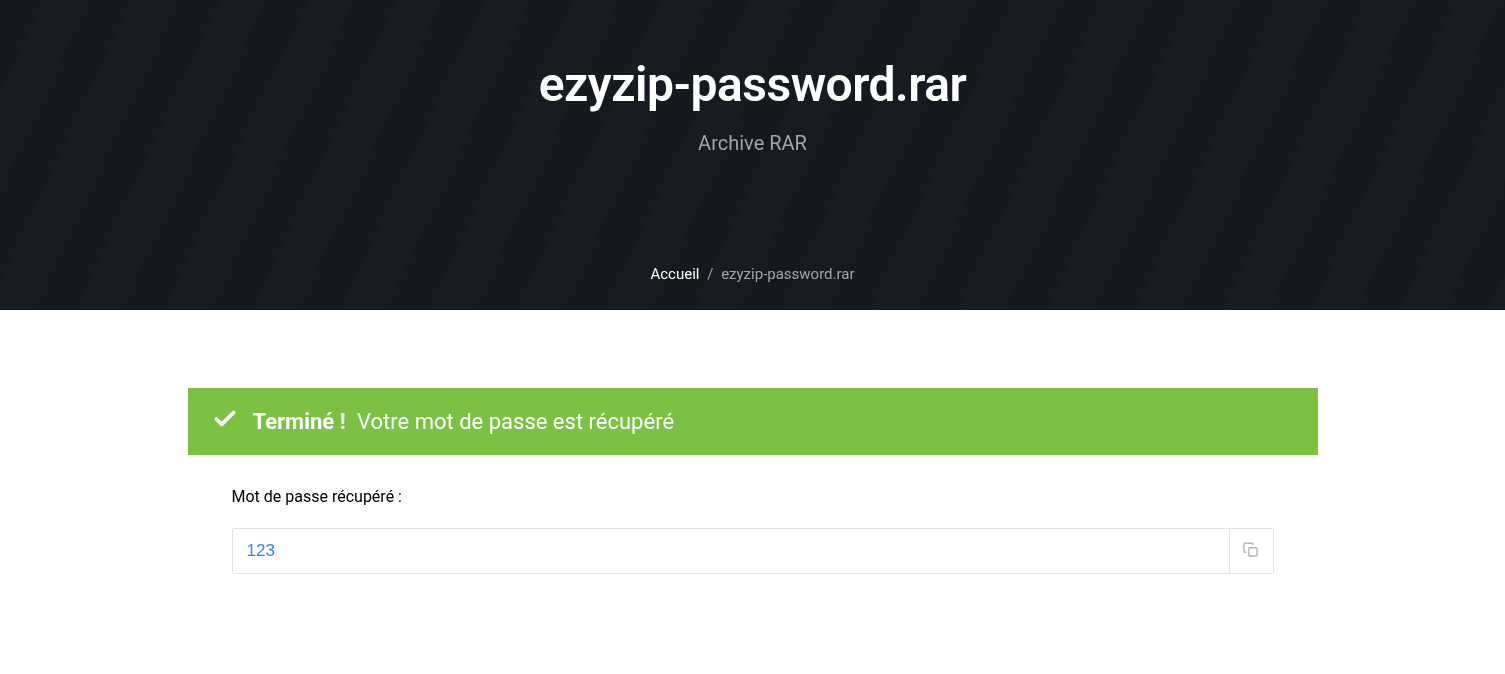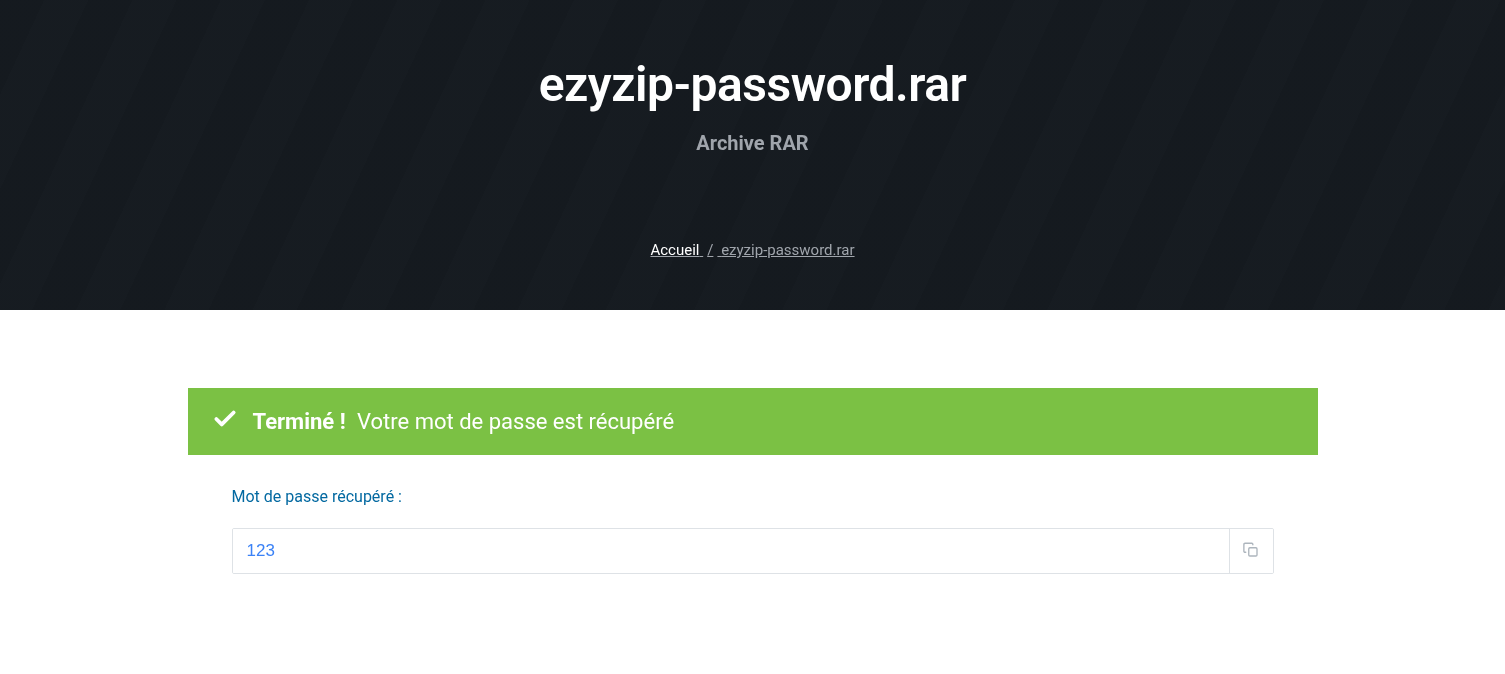"Archive RAR" .hero-subtitle { font-weight: 700 -> 400 }
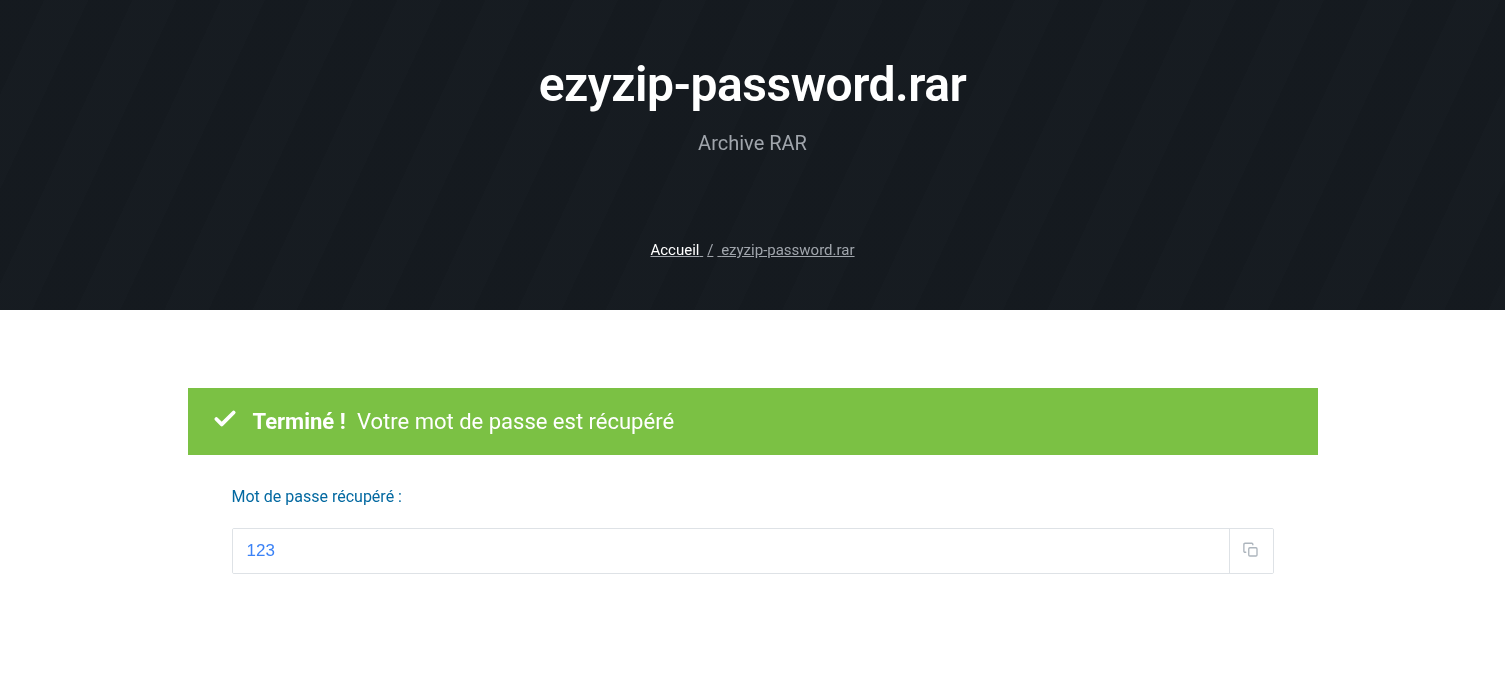"Accueil / ezyzip-password.rar" .breadcrumb { bottom: 51px -> 27px; text-decoration: underline -> none }
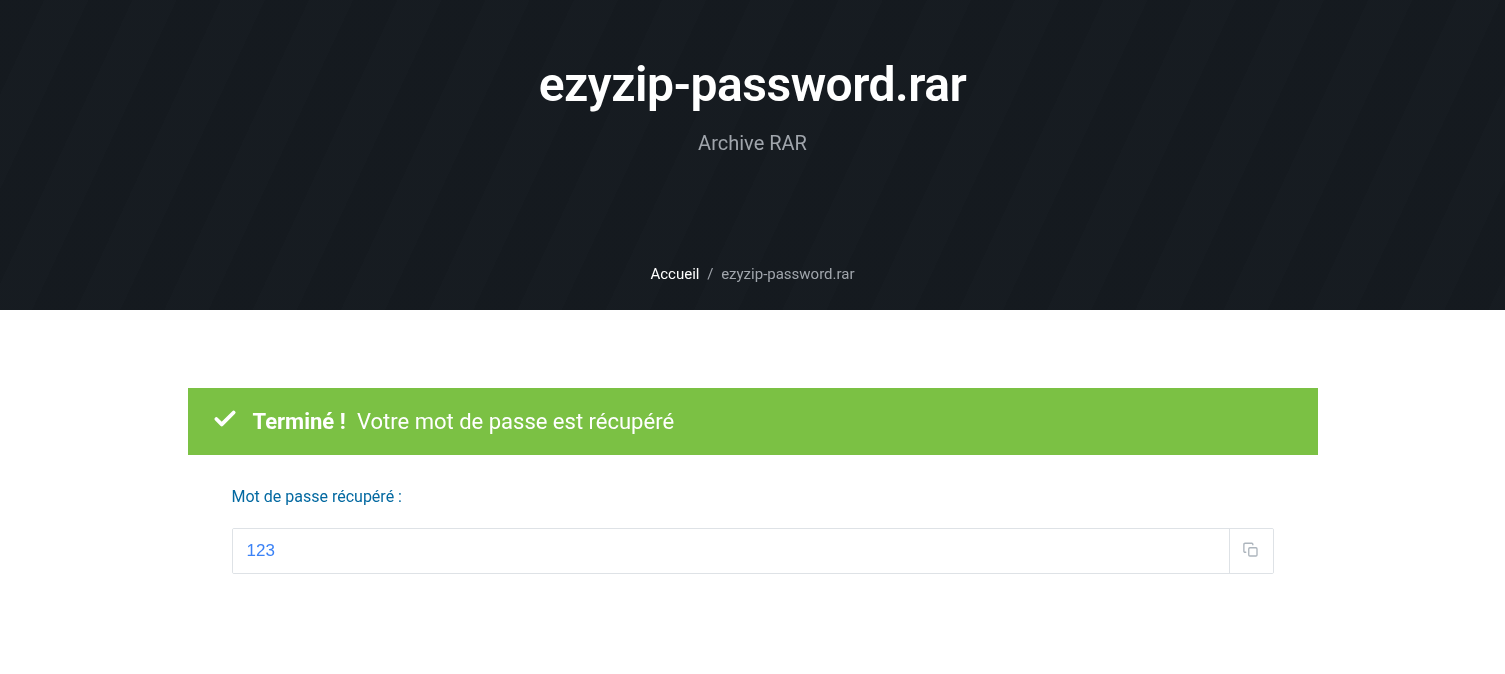"Mot de passe récupéré :" .result-label { color: #0369a1 -> #000000 }
